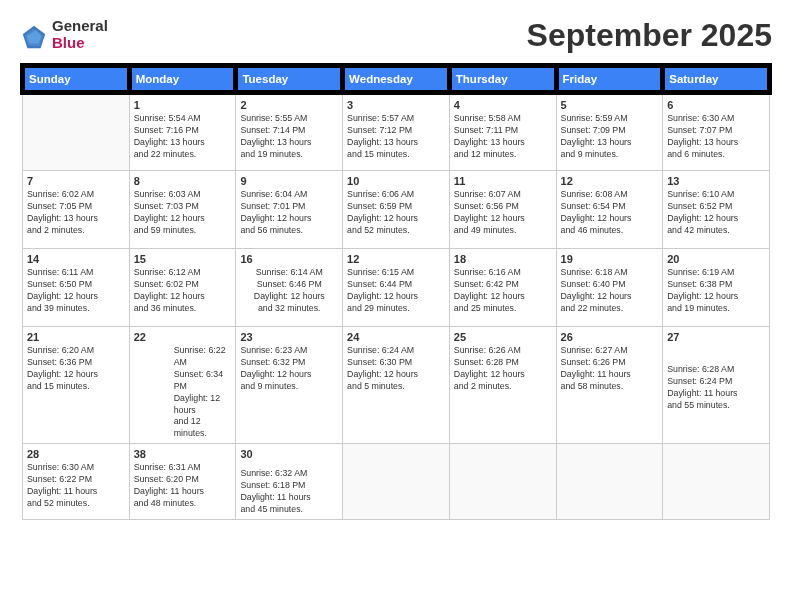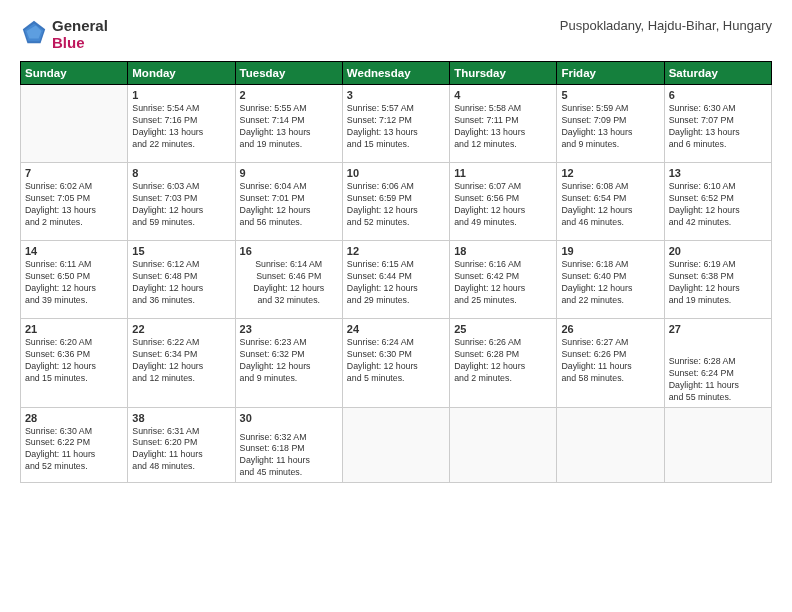"General" .logo { align-items: flex-start -> flex-end }
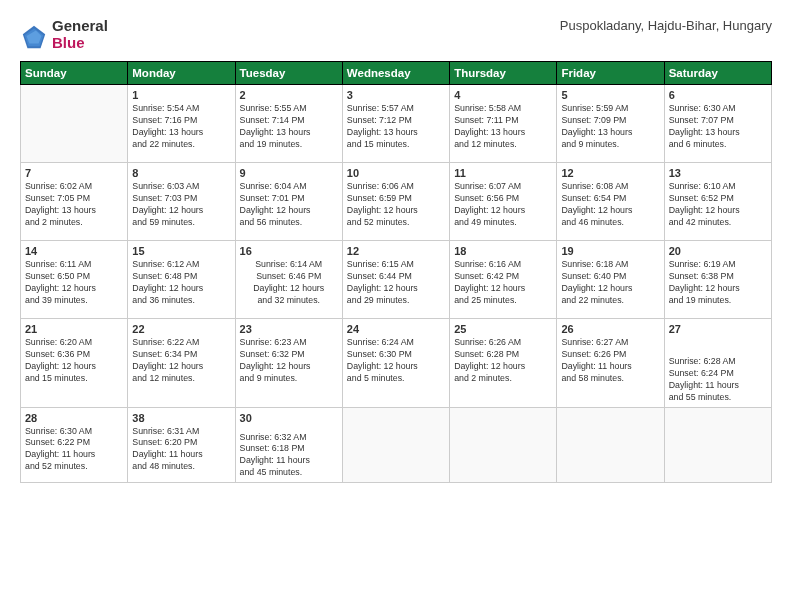"September 2025" div.month-title { html: none -> <div>September 2025</div> }
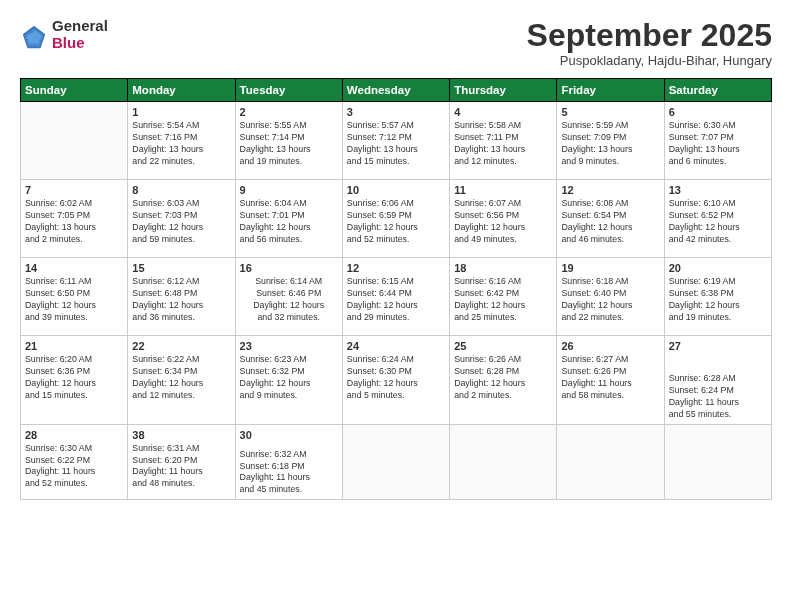"Puspokladany, Hajdu-Bihar, Hungary" div.location { html: <div>Puspokladany, Hajdu-Bihar, Hungary</div> -> none }
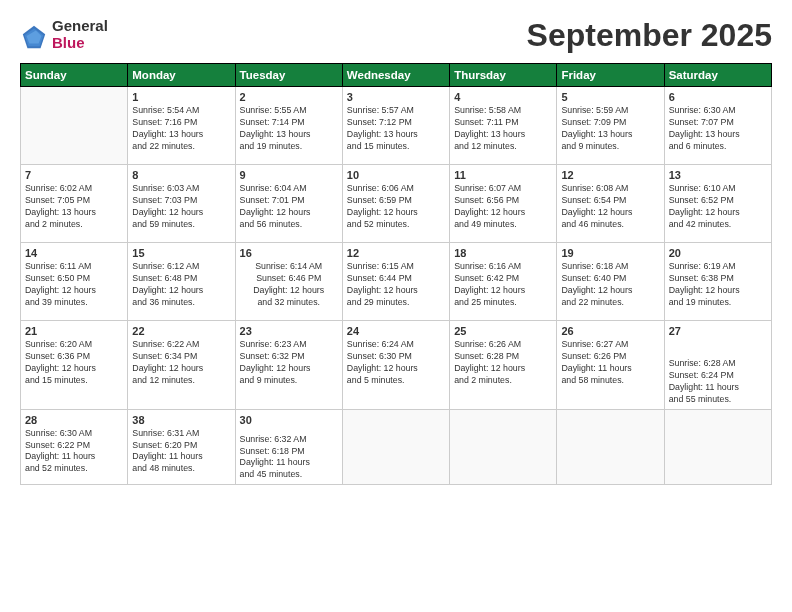"Sunday" thead tr th { background-color: #15803d -> #3b82f6; border: 1px solid #000000 -> 5px solid #000000 }
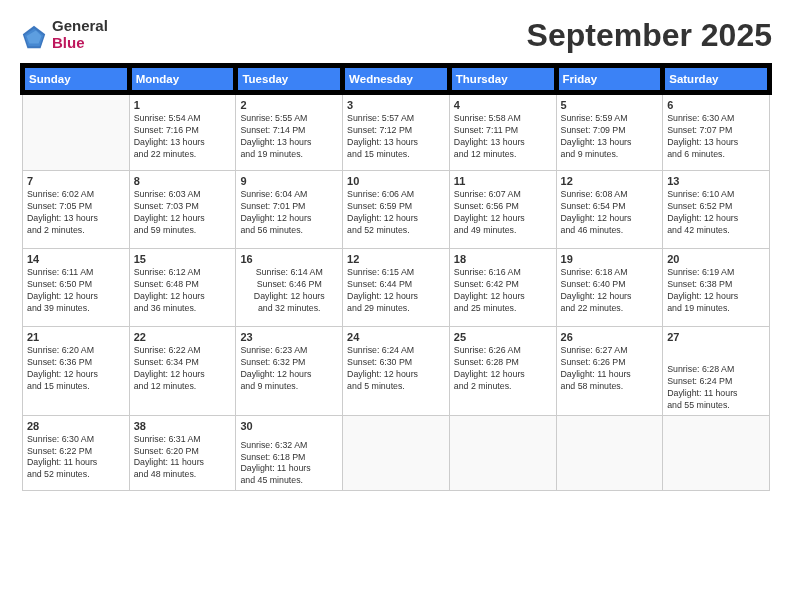"Sunrise: 6:12 AM" div.day-info { text: 6:48 -> 6:02 }
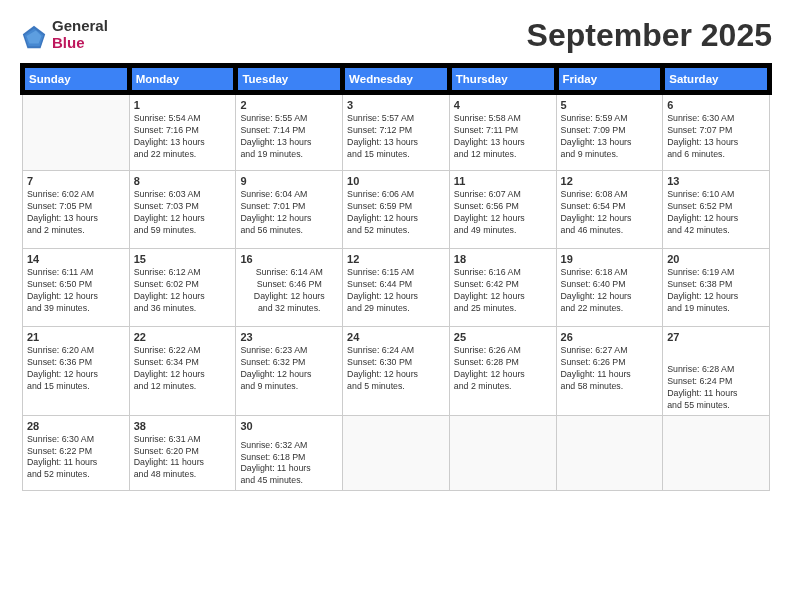"Sunrise: 6:22 AM" div.day-info { margin-left: none -> 40px }
